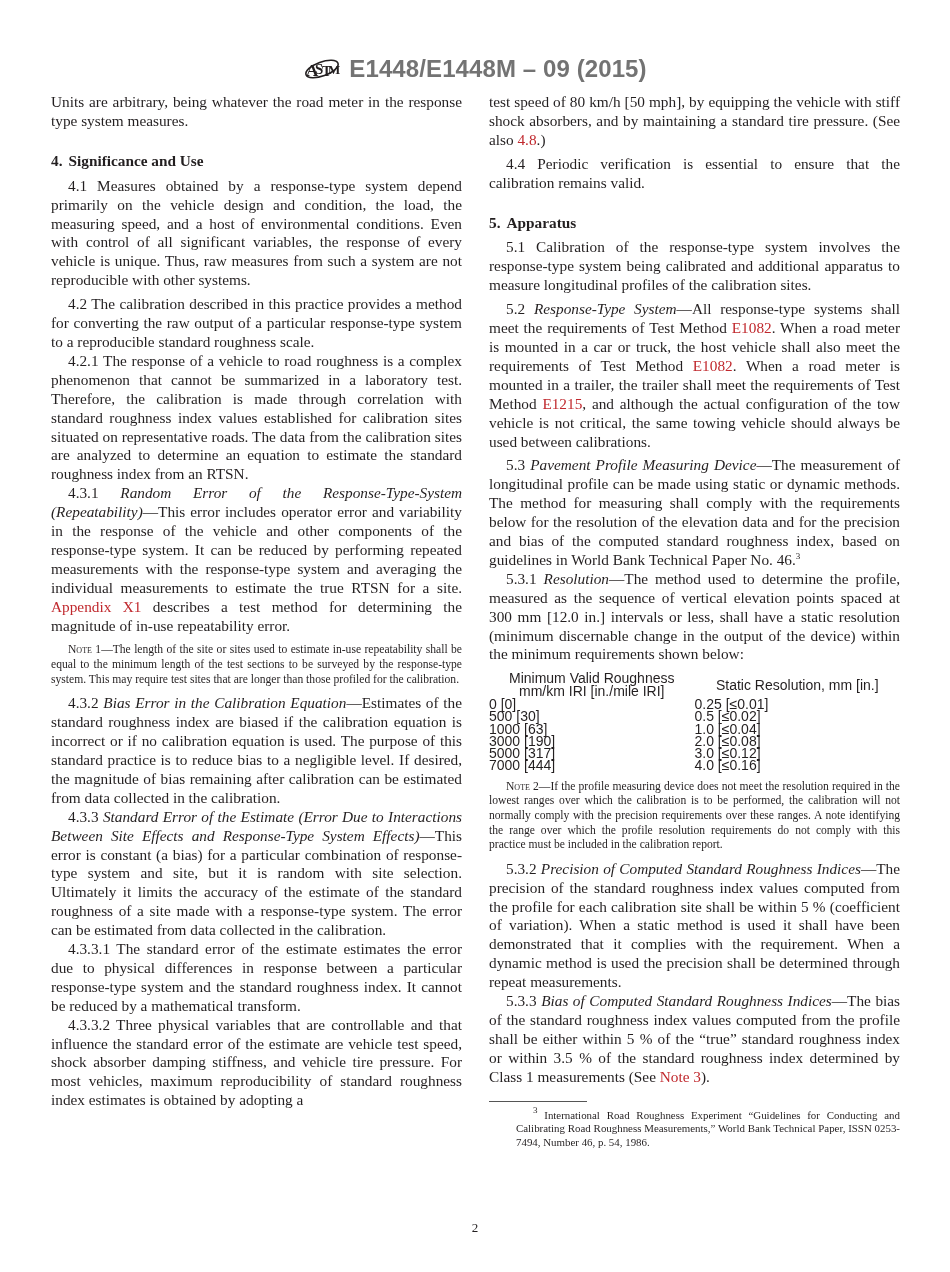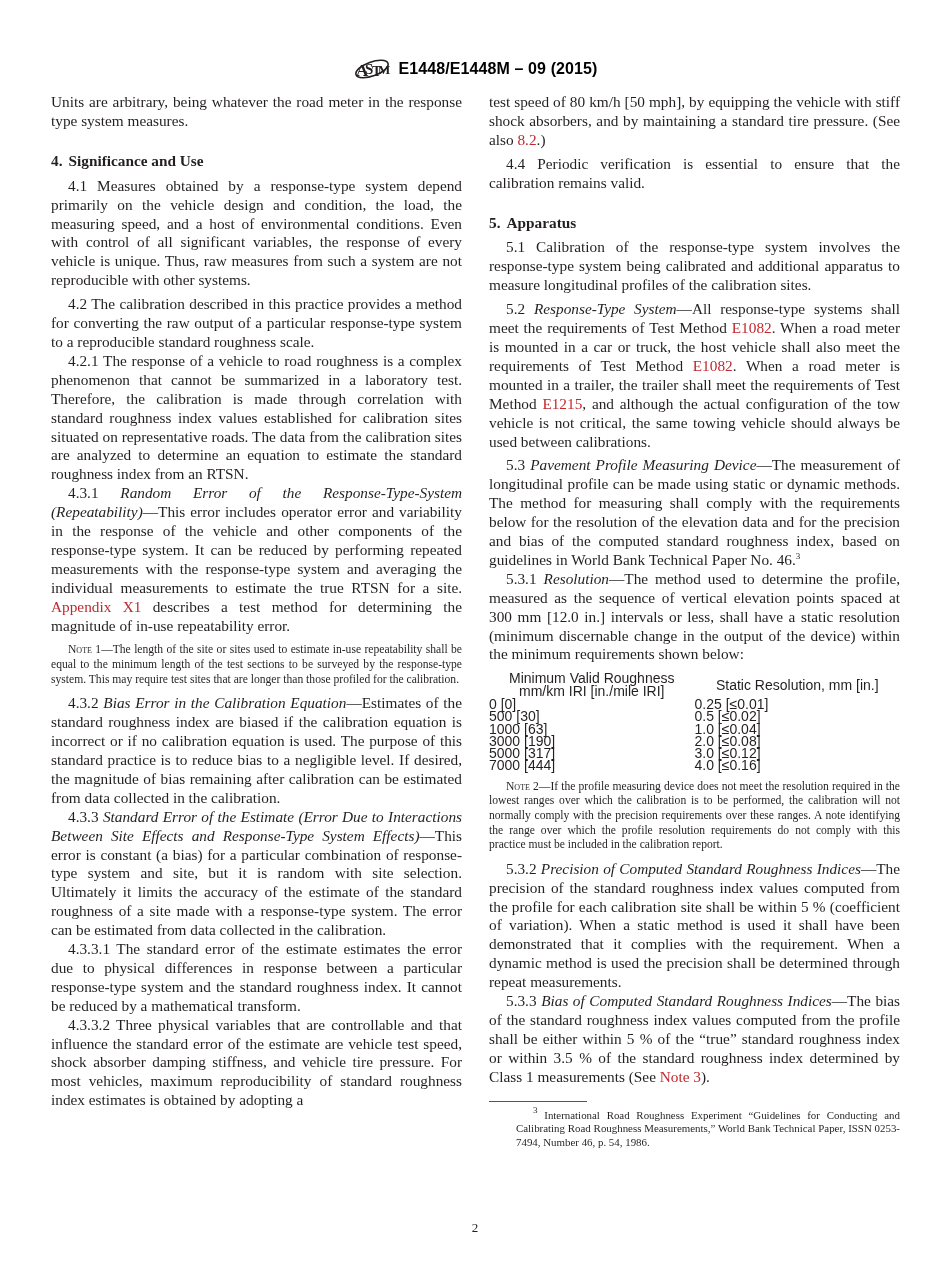"E1448/E1448M – 09 (2015)" .doc-id { color: #000000 -> #737373; font-size: 16px -> 24px }
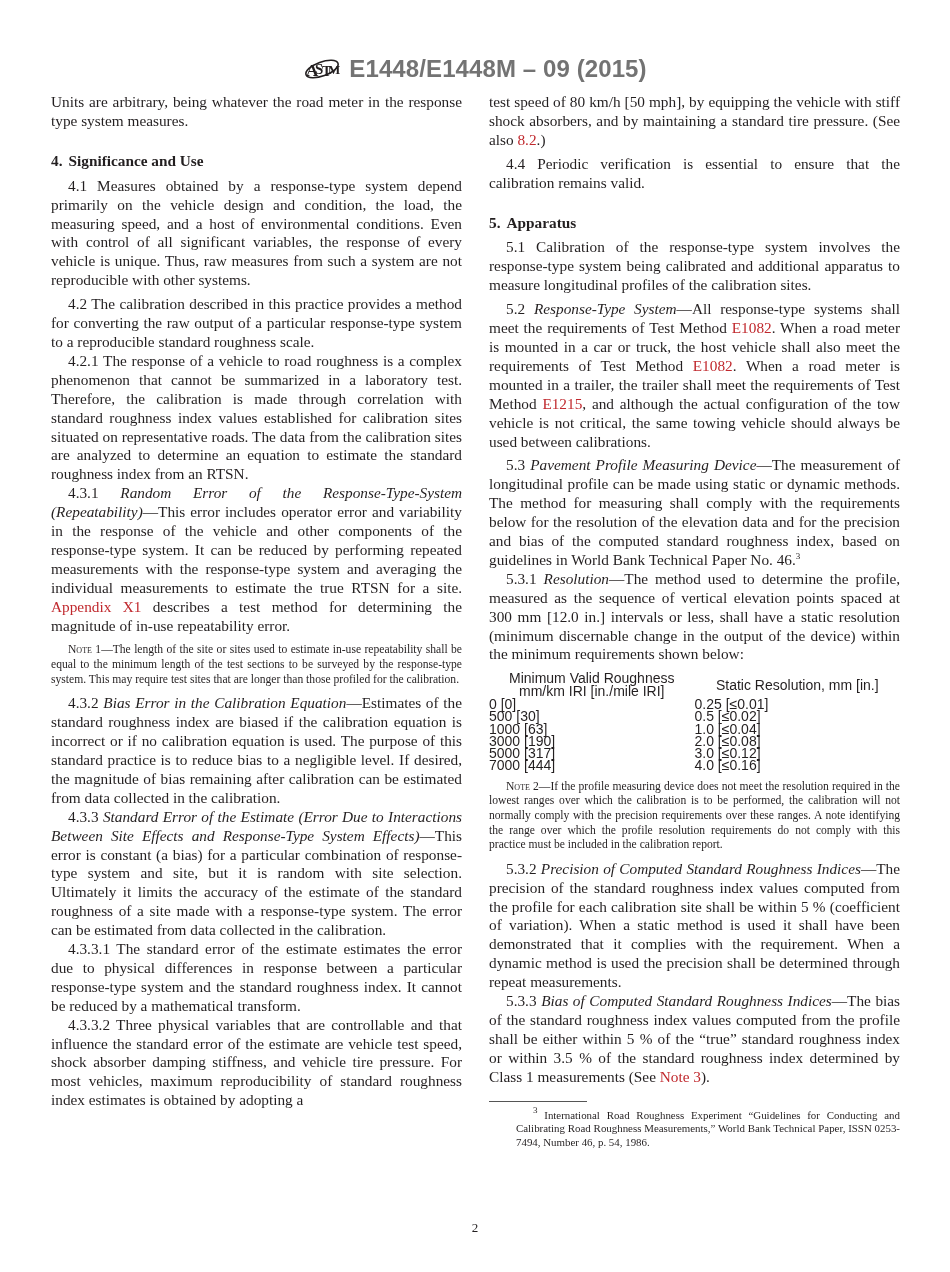"8.2" span.link { text: 8.2 -> 4.8 }
